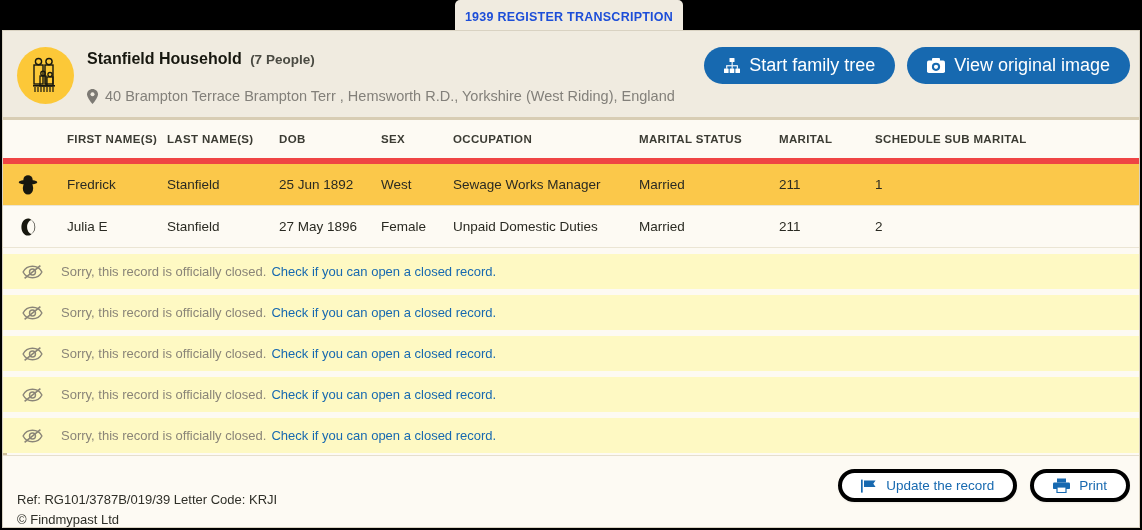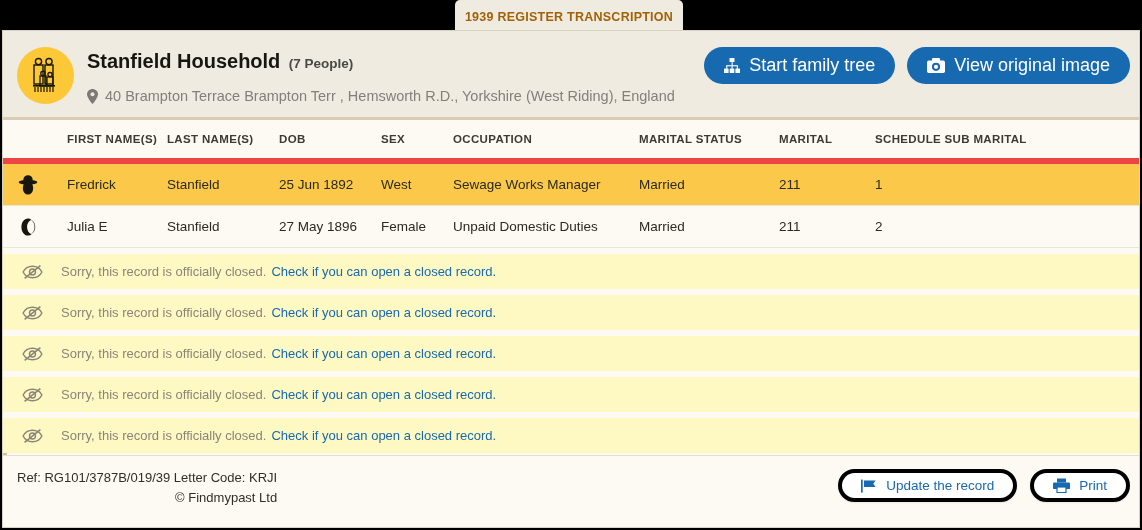"1939 REGISTER TRANSCRIPTION" .tab-label { color: #a16207 -> #1d4ed8 }
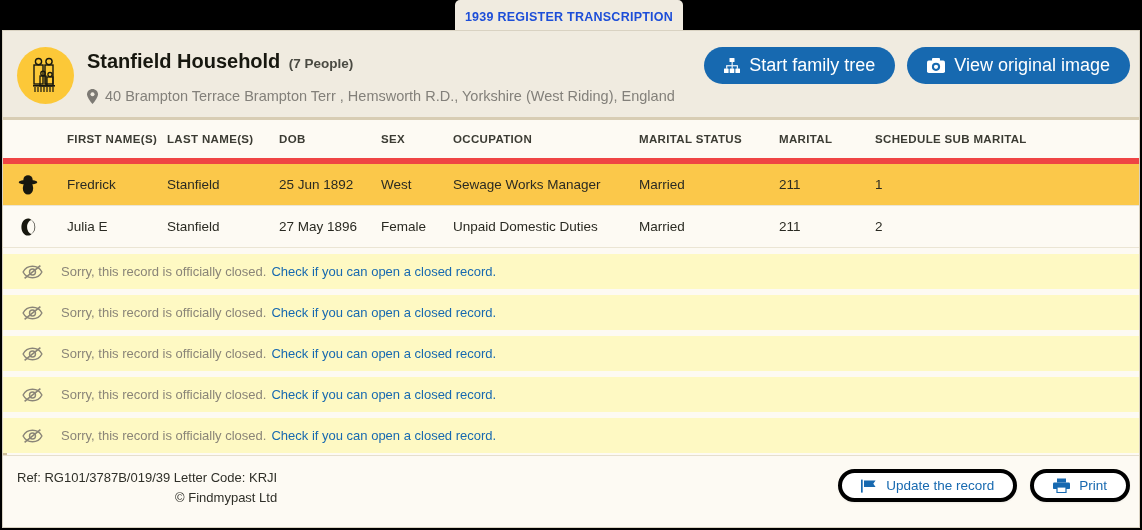"Stanfield Household" .h-title { font-size: 20px -> 16px }
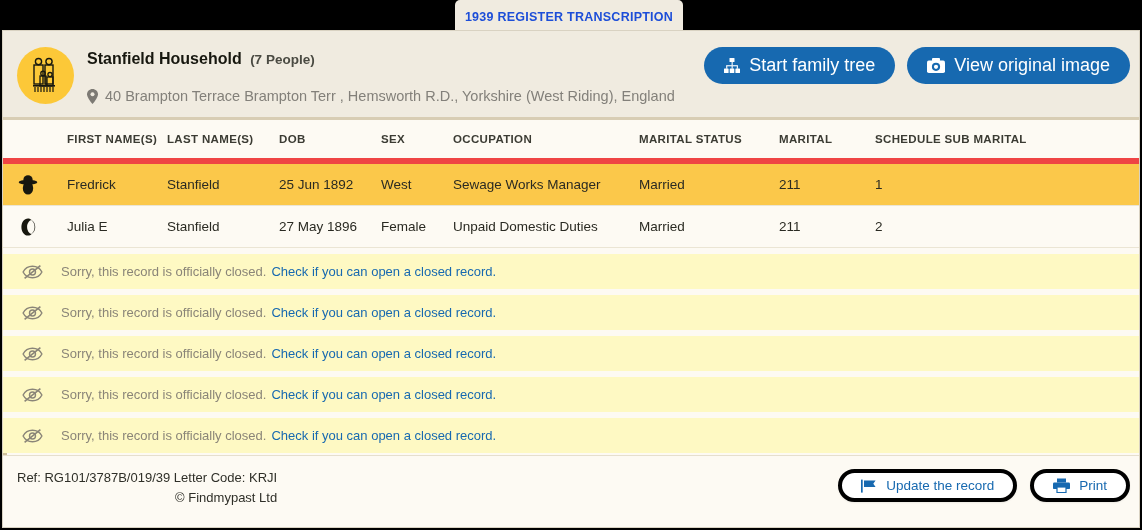"Ref: RG101/3787B/019/39 Letter Code:" .foot-text { text-align: right -> none; top: 12px -> 34px }
